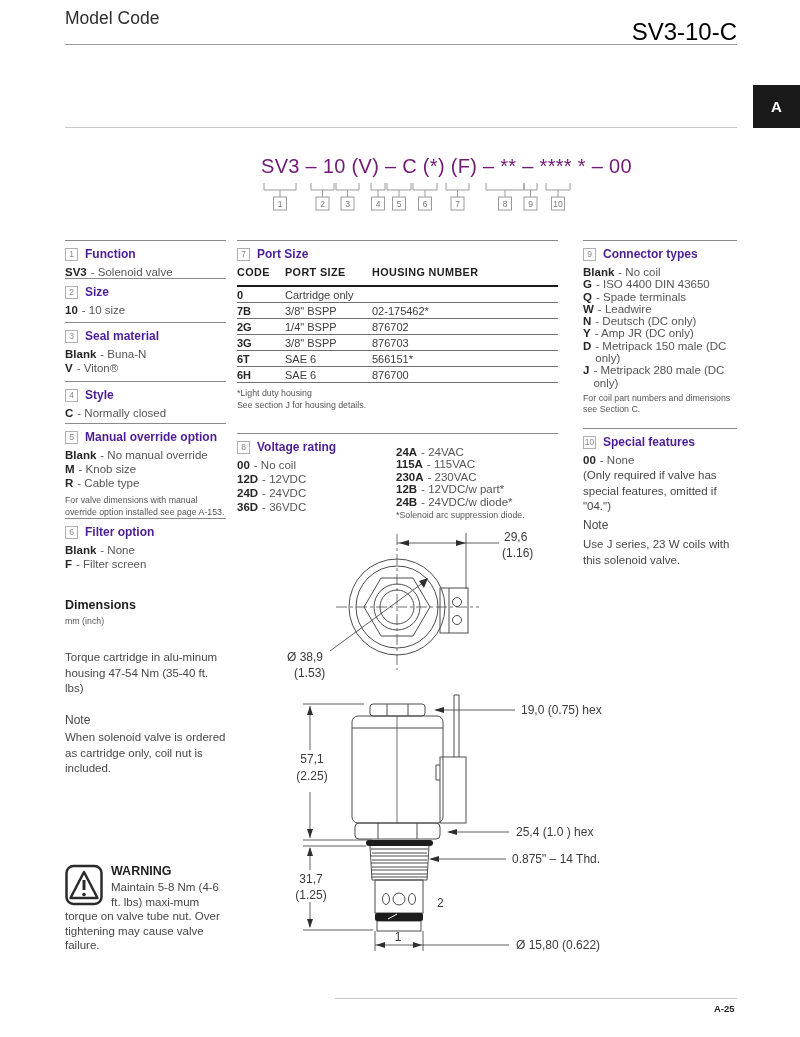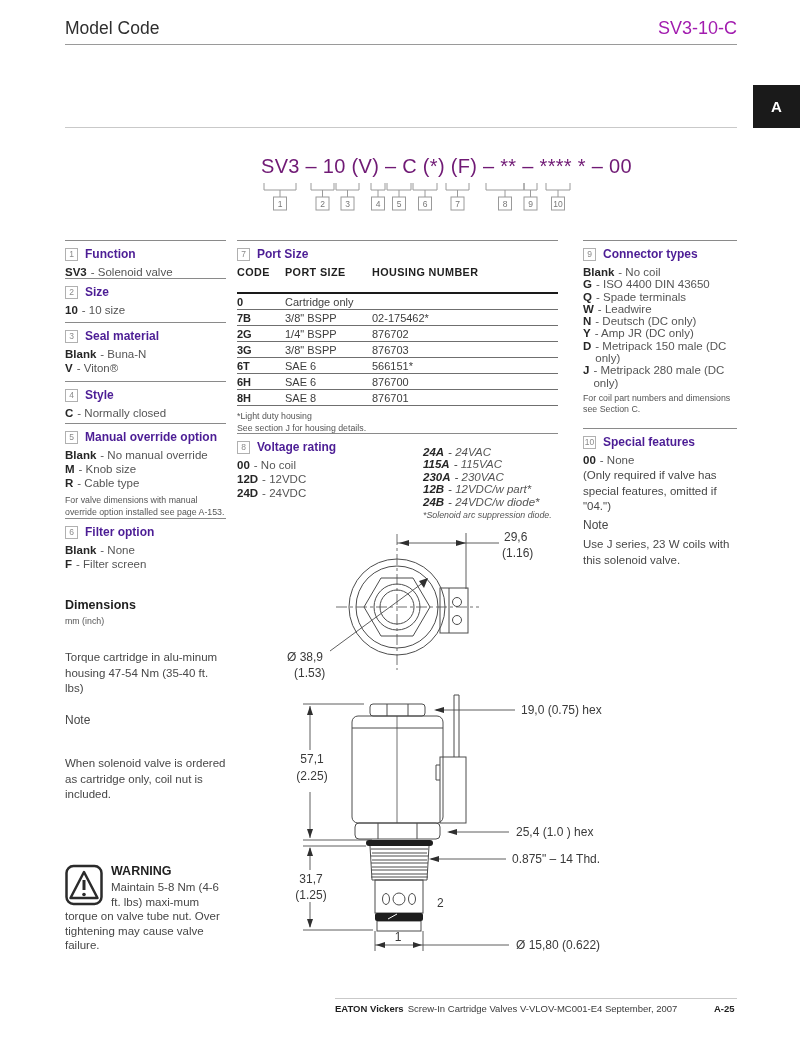"Model Code" .hdr-left { top: 18px -> 8px }
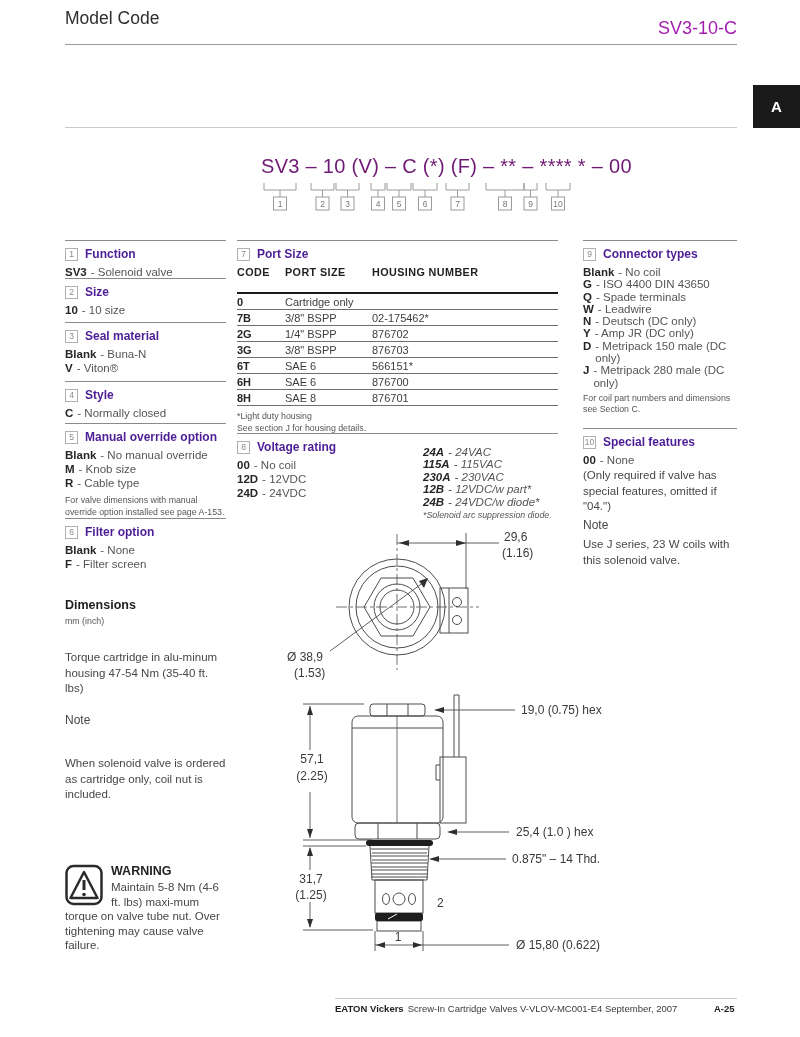"SV3-10-C" .hdr-right { color: #a21caf -> #000000; font-size: 18px -> 24px }
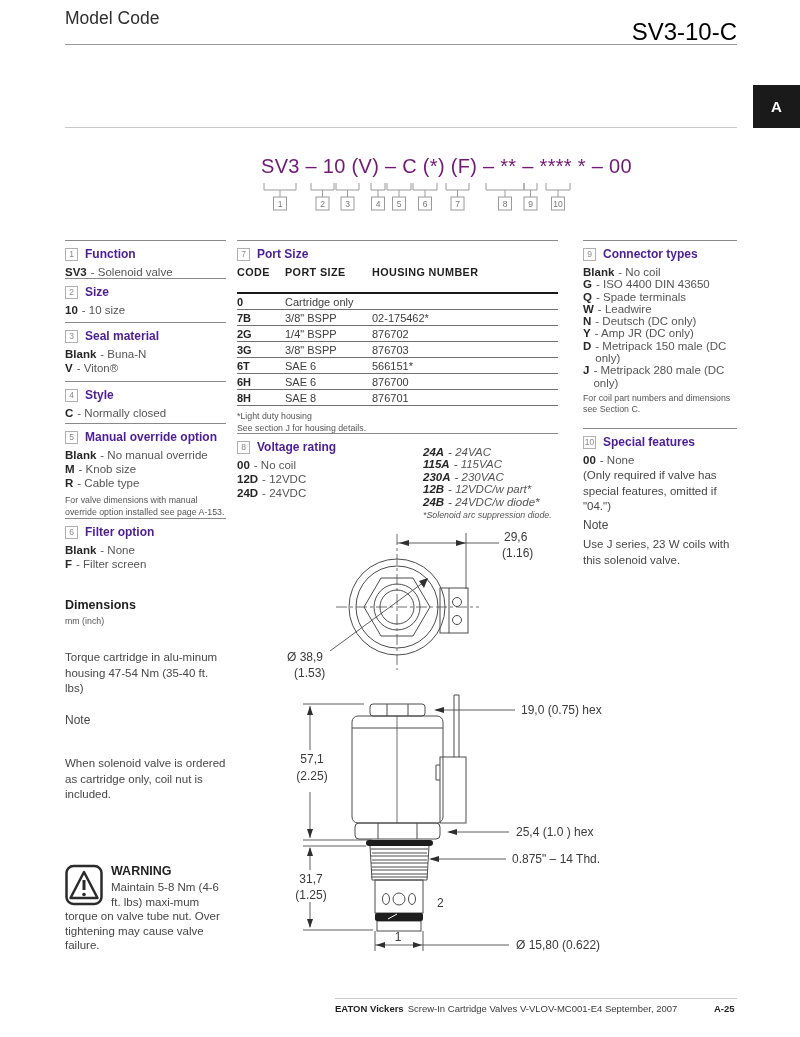"CODE" .tbl-head { padding-bottom: 14px -> 7px }
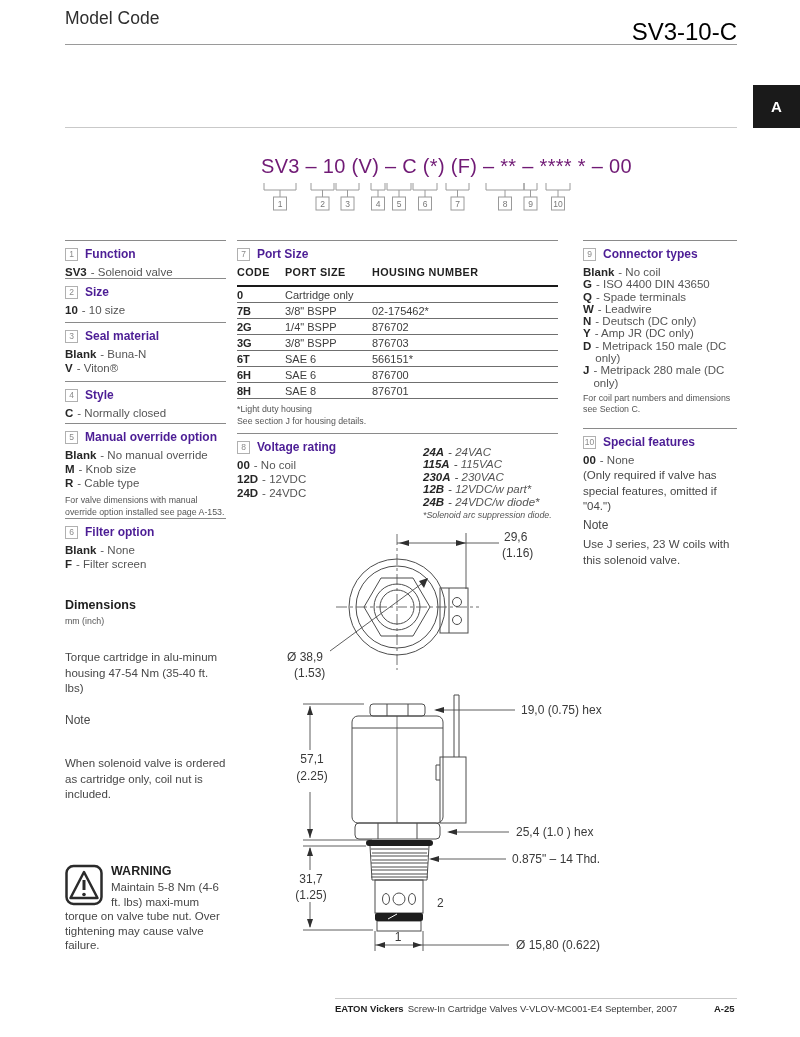"8H" div.tr { html: <div> <div>8H</div> <div>SAE 8</div> <div>876701</div> </div> -> none }
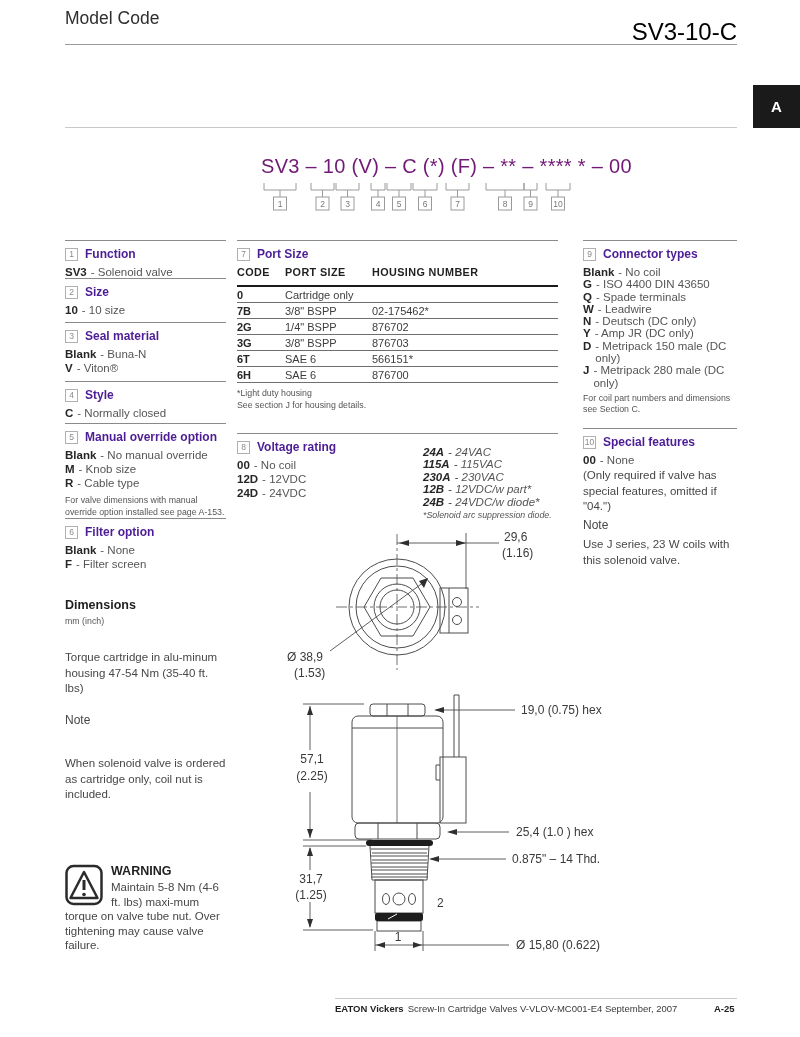"24A" .volt-right { font-style: italic -> none; left: 186px -> 159px }
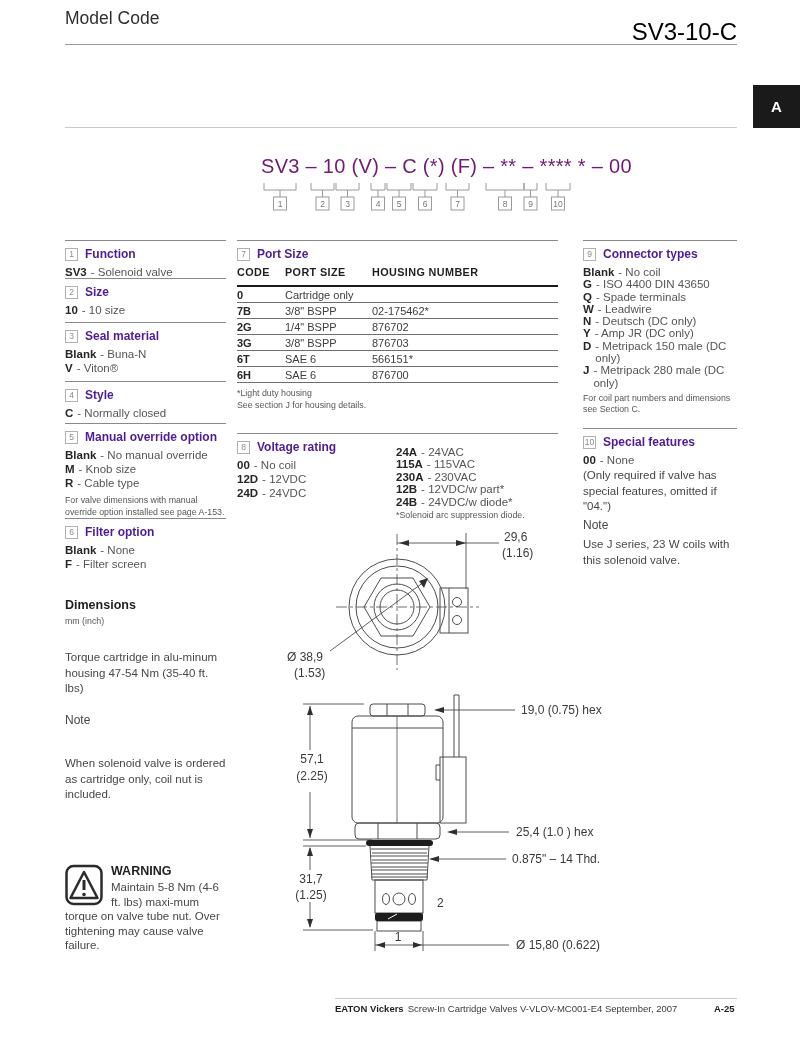"36D" div.entry { html: none -> <div> <span>36D</span> <span>- 36VDC</span> </div> }
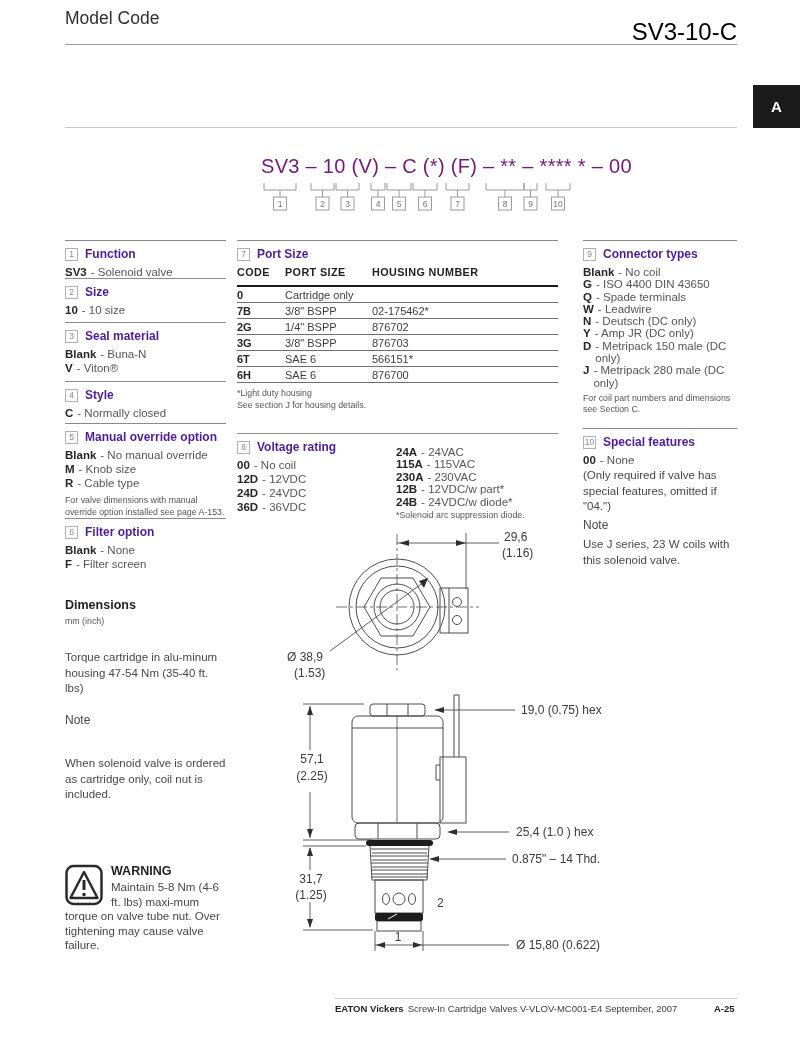"When solenoid valve is ordered" div.blk { top: 516px -> 490px }
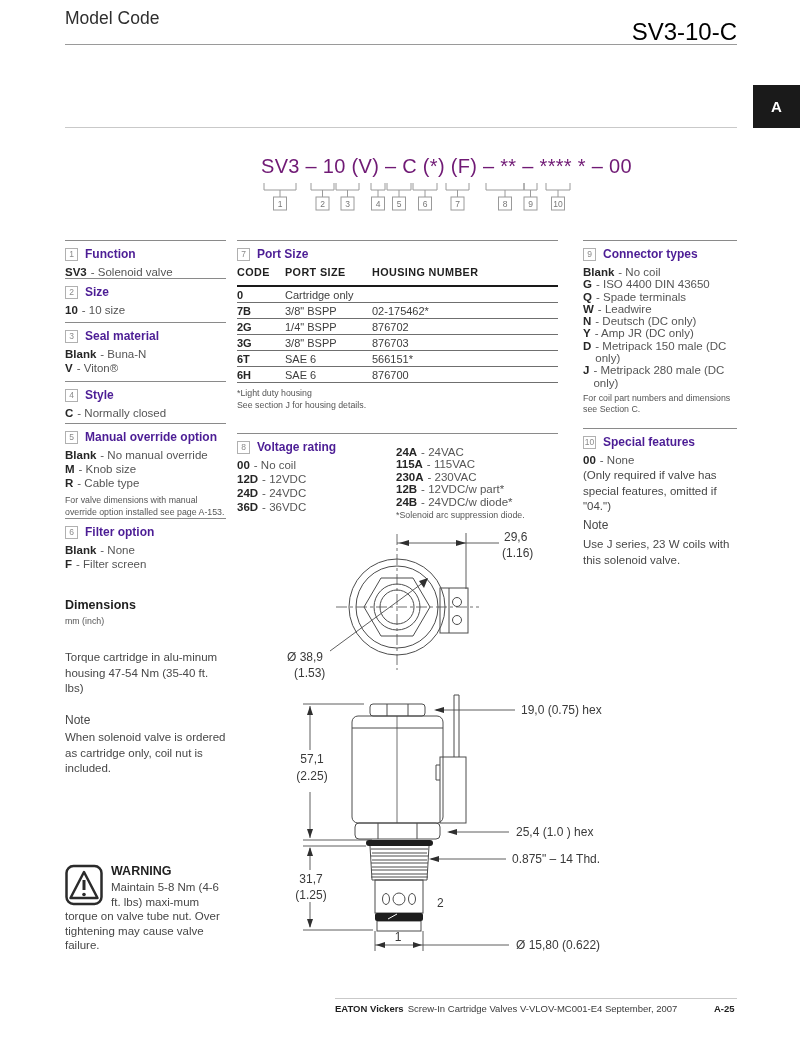"EATON Vickers Screw-In Cartridge Valves" div.footer-text { html: <div> <b>EATON Vickers</b><span>Screw-In Cartridge Valves V-VLOV-MC001-E4 September, 2007</span> </div> -> none }
